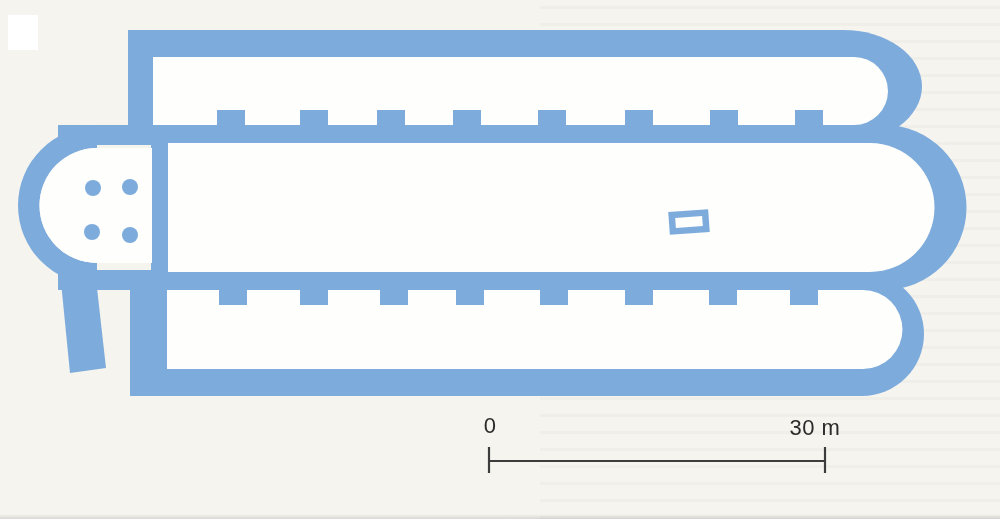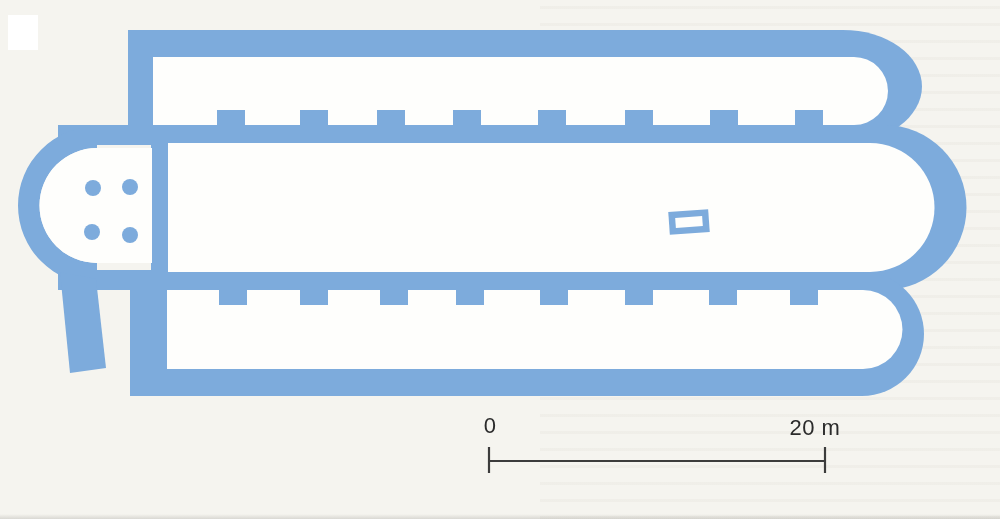"20 m" div.scale-label { text: 20 -> 30 }
